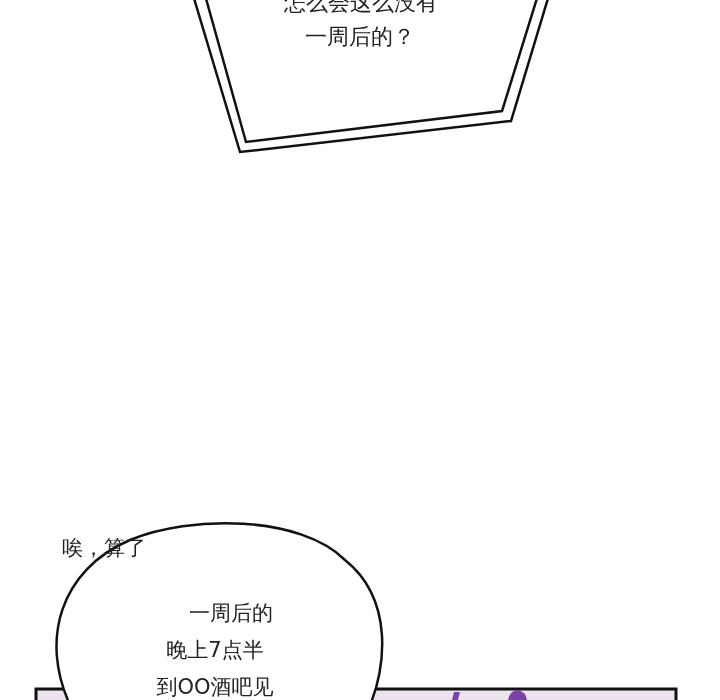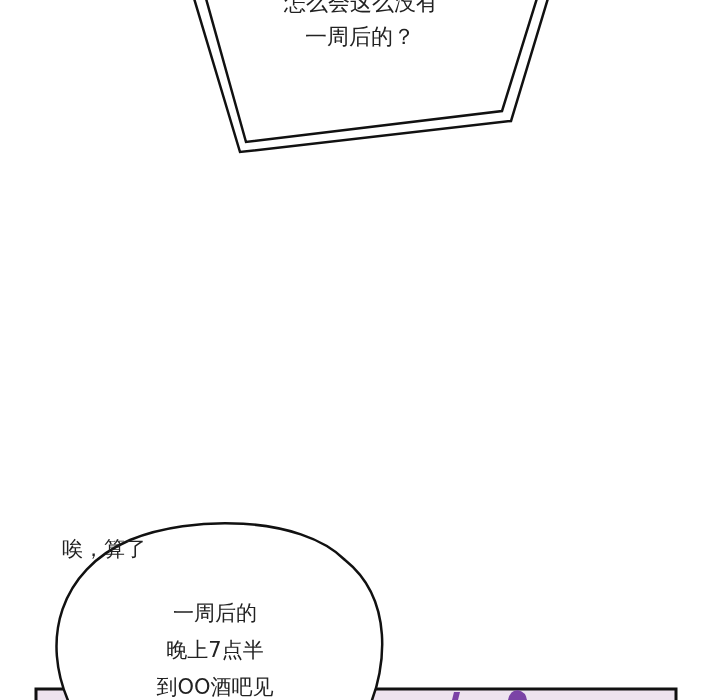"唉，算了" div.txt { font-family: none -> Liberation Mono, monospace }
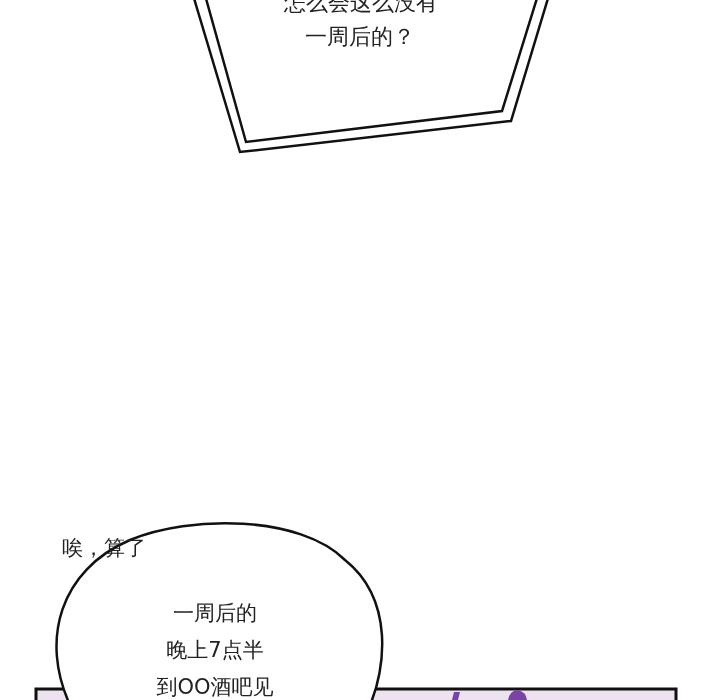"一周后的" div.txt { left: 140px -> 156px }
